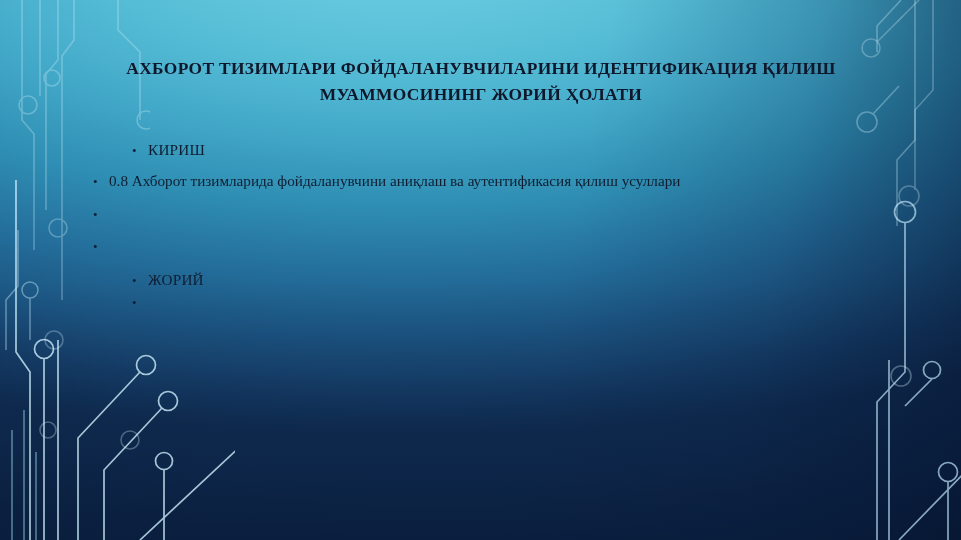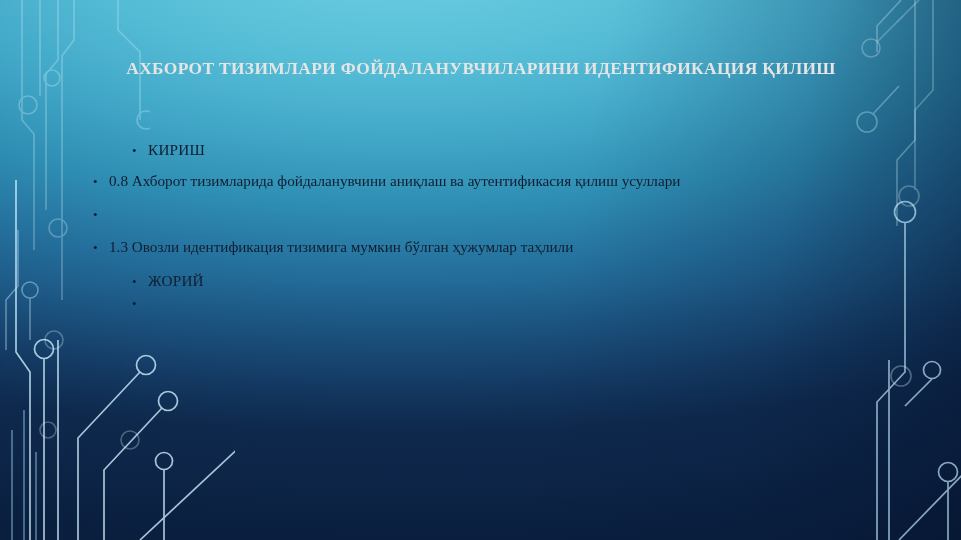"АХБОРОТ ТИЗИМЛАРИ ФОЙДАЛАНУВЧИЛАРИНИ" .title { color: #e5e5e5 -> #0f172a }
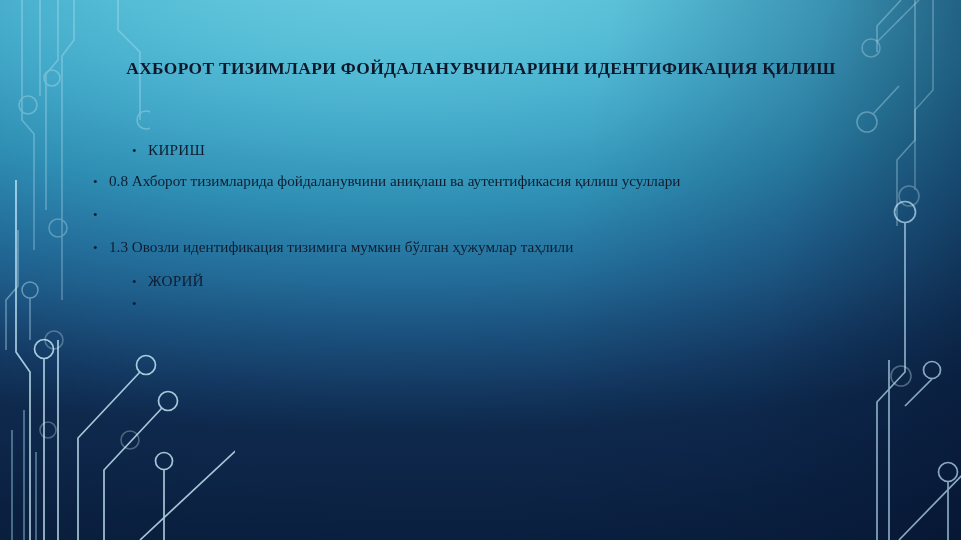"МУАММОСИНИНГ ЖОРИЙ ҲОЛАТИ" div { html: none -> <div>МУАММОСИНИНГ ЖОРИЙ ҲОЛАТИ</div> }
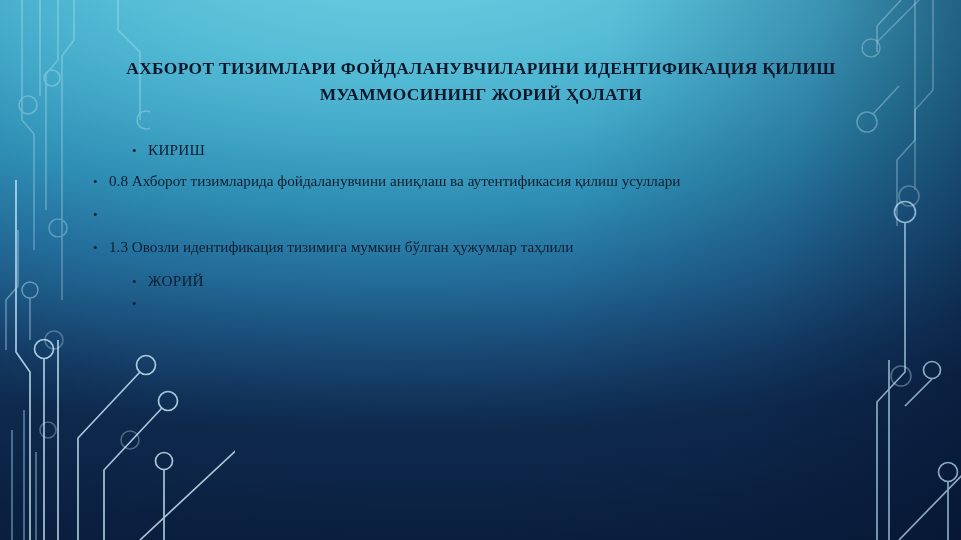"1.3 Овозли идентификация тизимига мумкин" span.txt { html: <span>1.3 Овозли идентификация тизимига мумкин бўлган ҳужумлар таҳлили</span> -> none }
